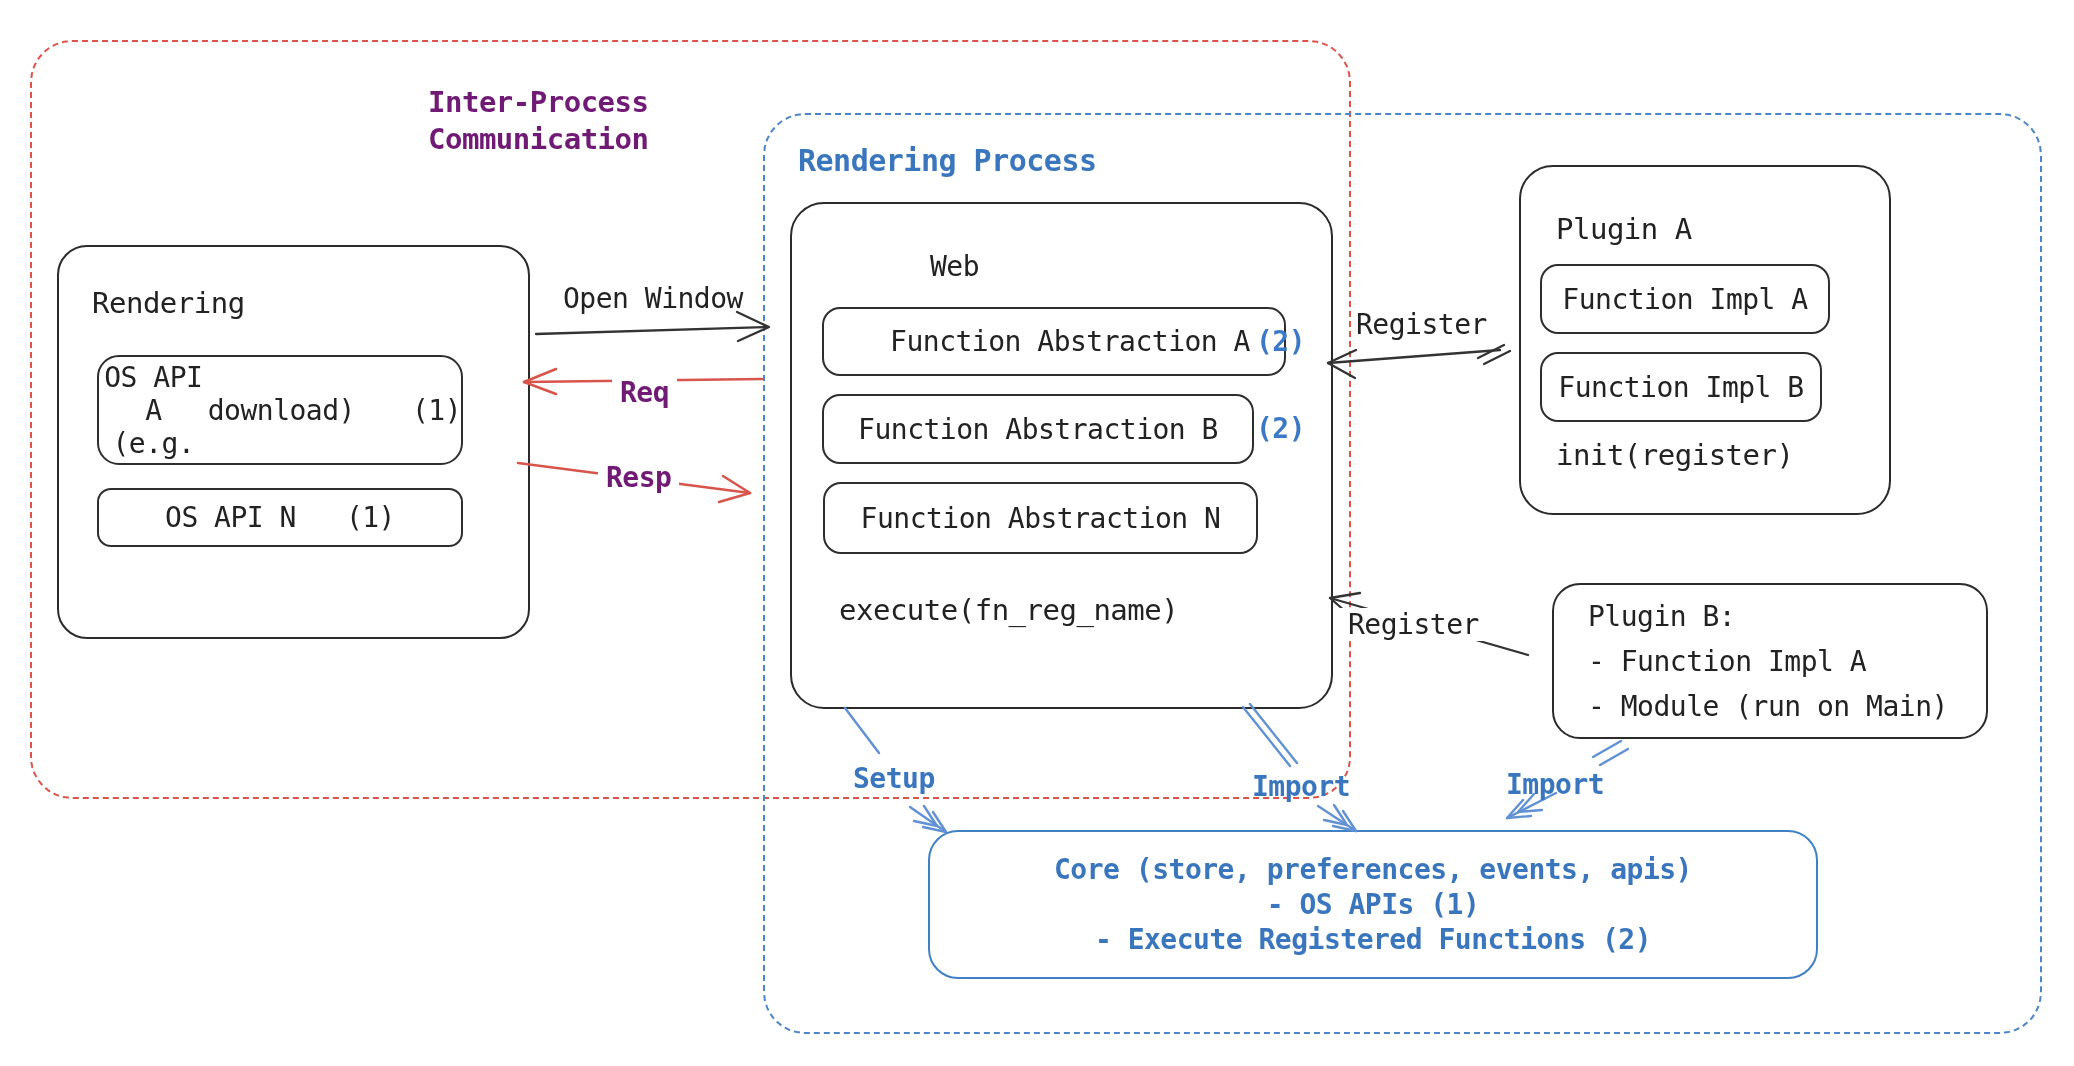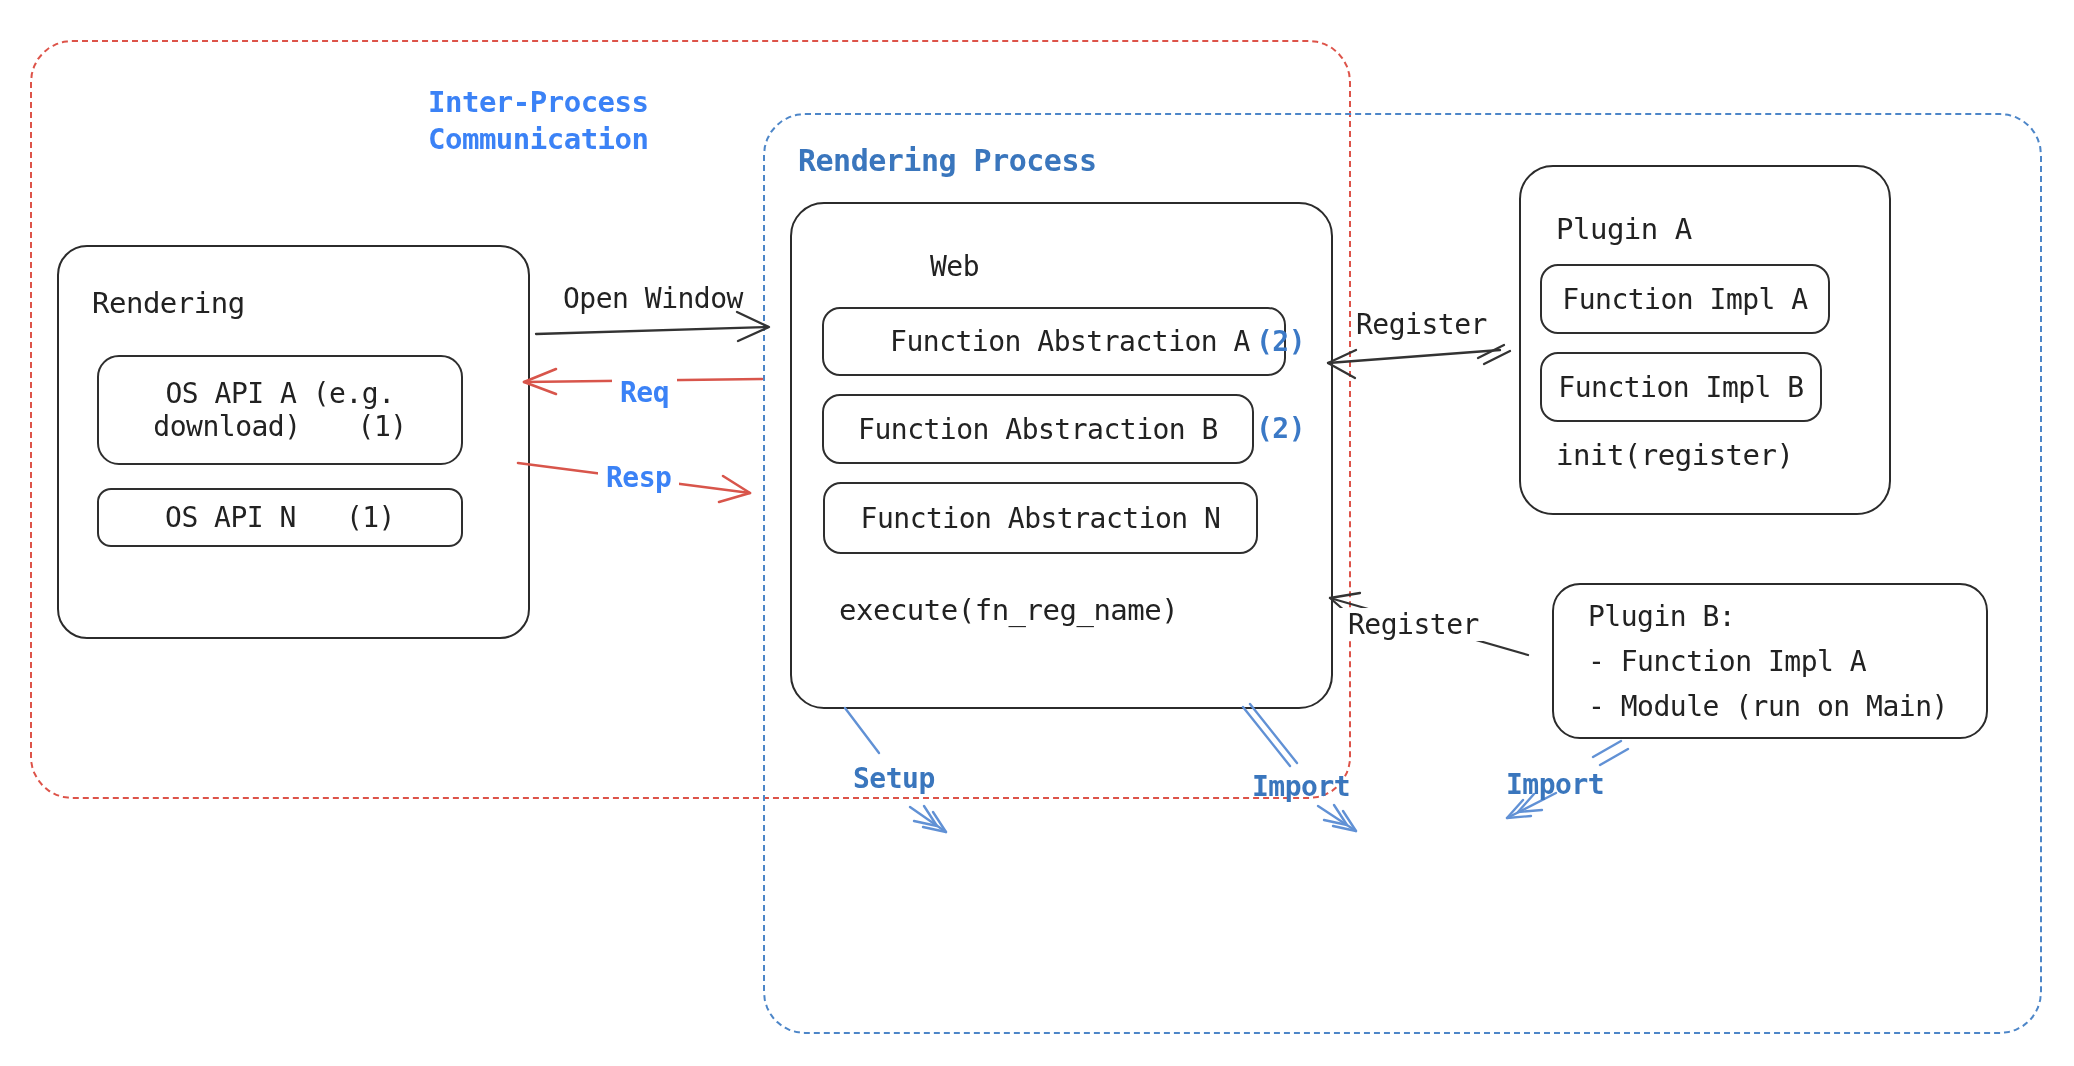"Inter-Process" .t.red { color: #3b82f6 -> #701a75 }
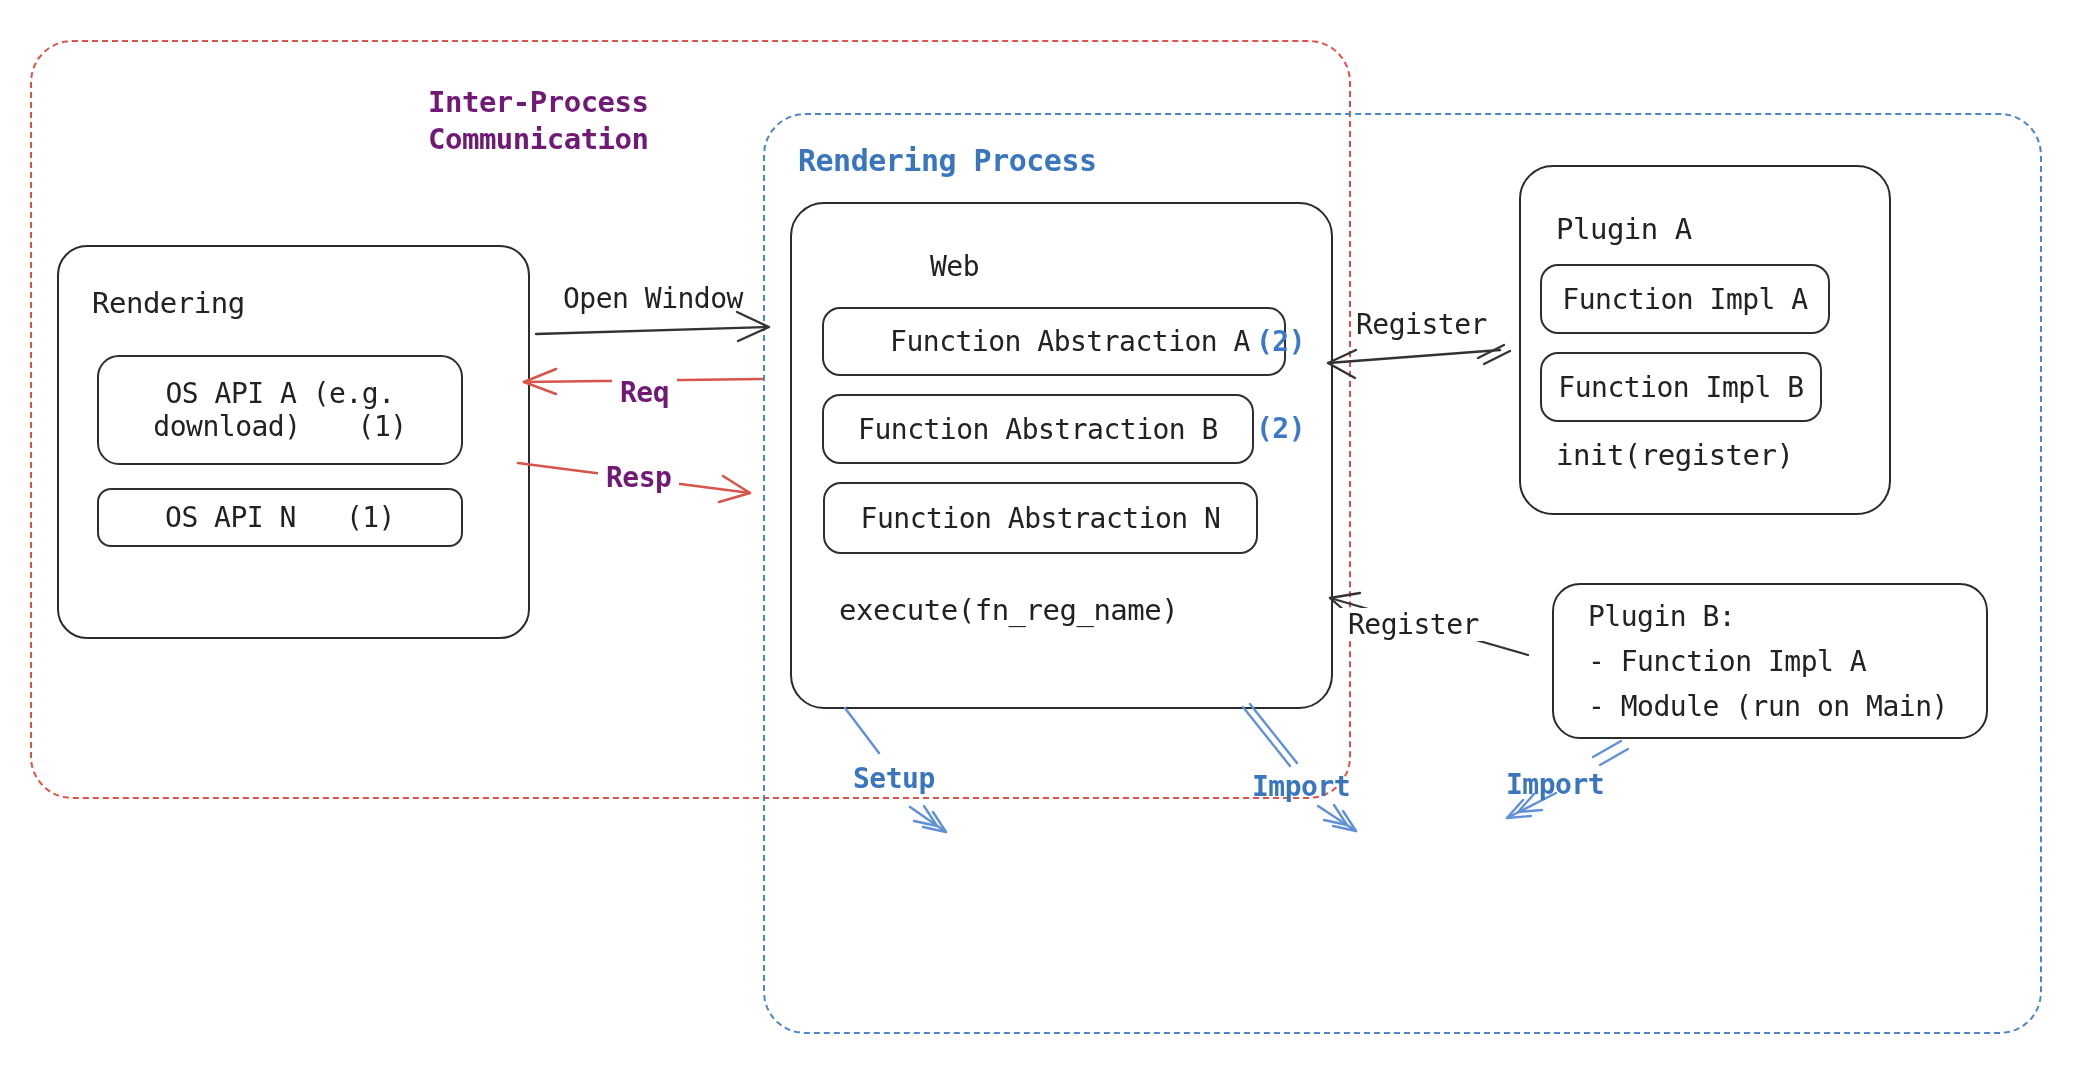"OS API A (e.g." div.ibox { flex-direction: column -> row }
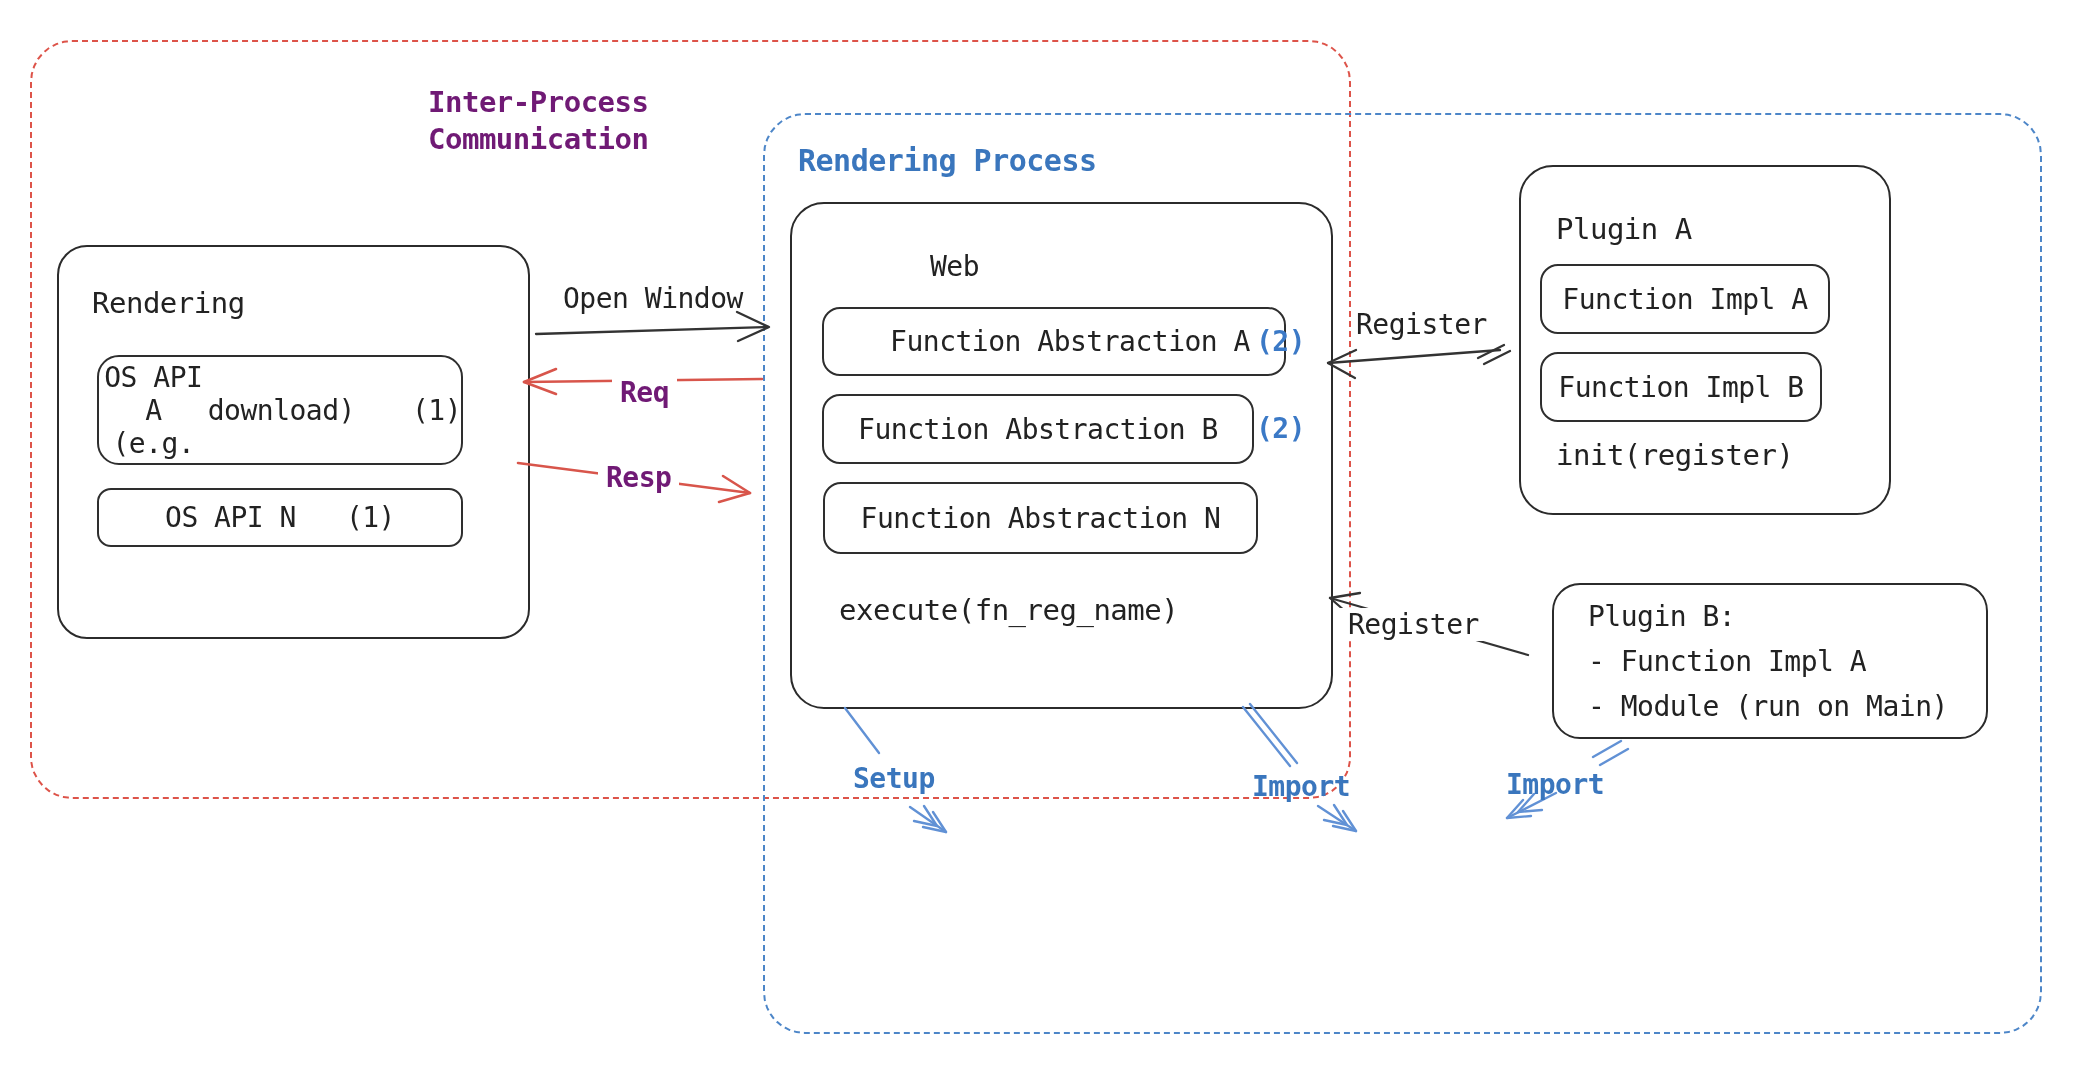"Core (store, preferences, events, apis)" div.corebox { html: none -> <div> <div>Core (store, preferences, events, apis)</div> <div>- OS APIs (1)</div> <div>- Execute Registered Functions (2)</div> </div> }
